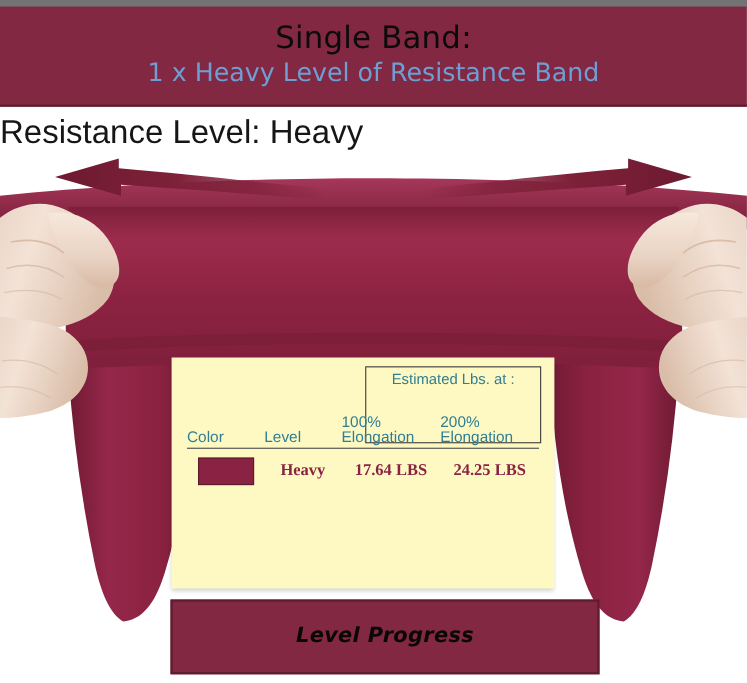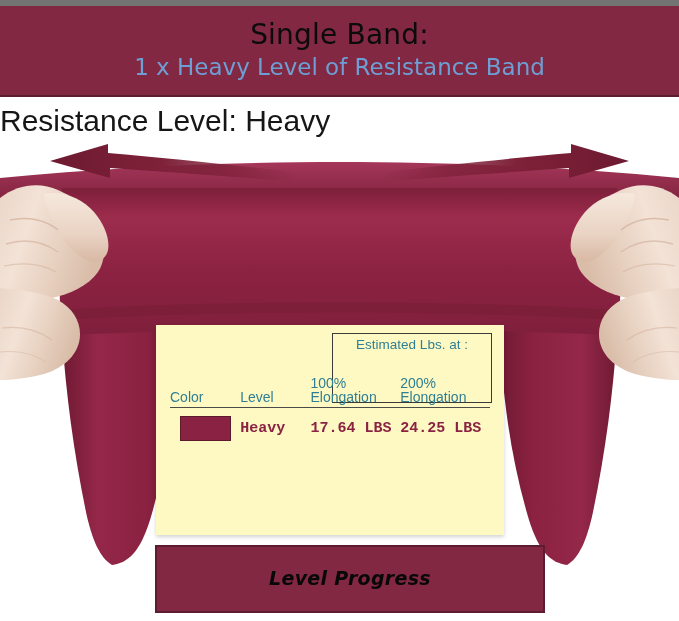"Heavy" .data-cell { font-family: Liberation Mono, monospace -> Liberation Serif, serif; text-align: none -> center }
